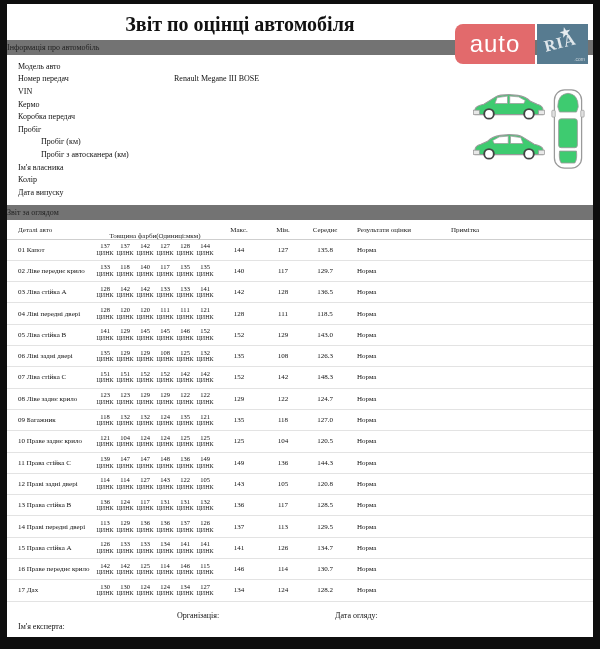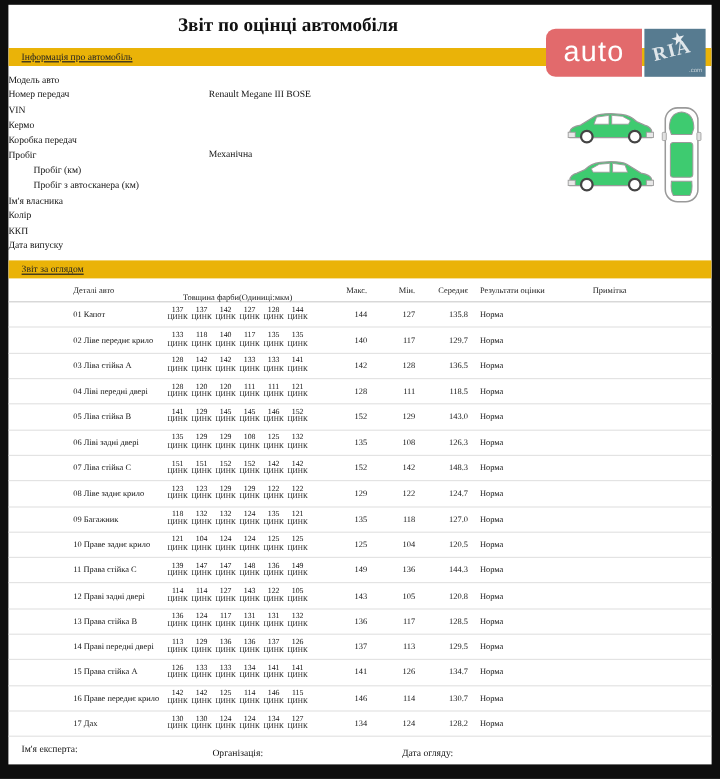"Звіт по оцінці автомобіля" .title { font-size: 16px -> 20px }
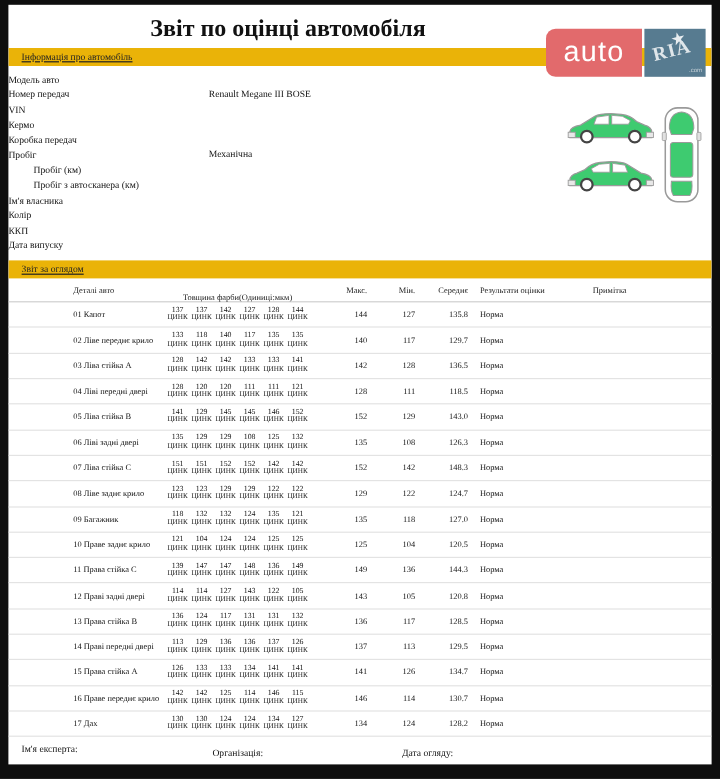"Інформація про автомобіль" .section-bar { background: #eab308 -> #737373; padding-left: 11px -> none; text-decoration: underline -> none }
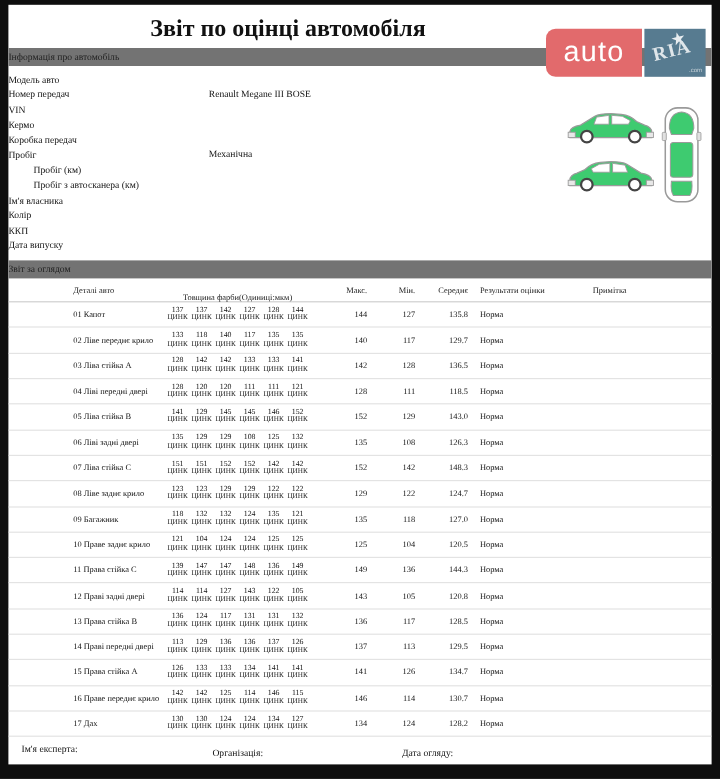"Модель авто" .info-row .info-label { padding-left: none -> 11px }
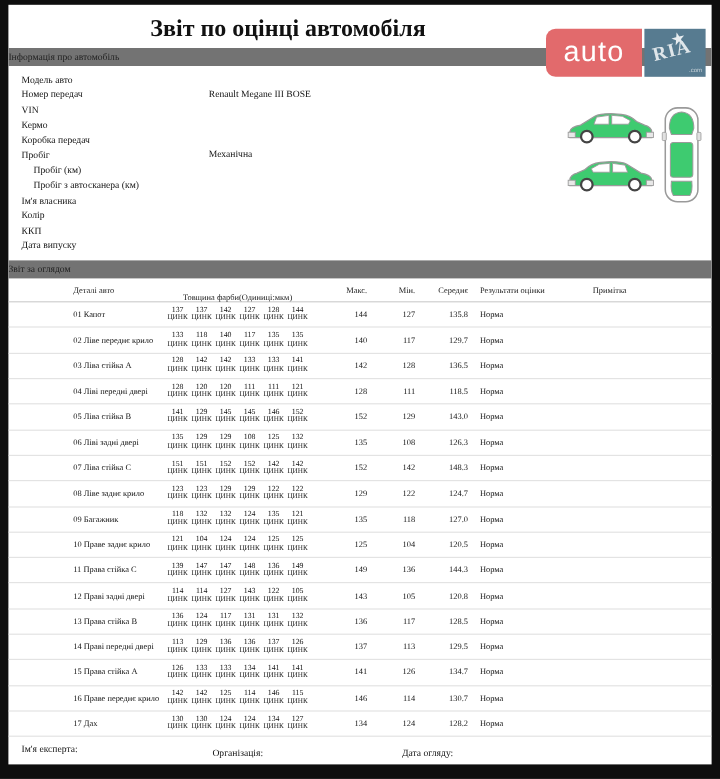"Механічна" span.info-value { html: <span>Механічна</span> -> none }
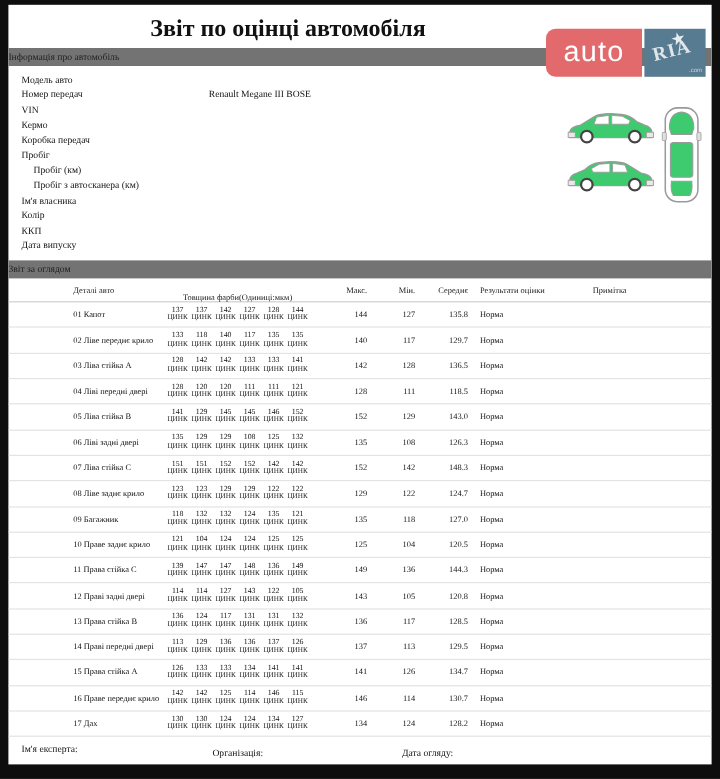"Пробіг (км)" .info-row.indent .info-label { margin-left: none -> 13px }
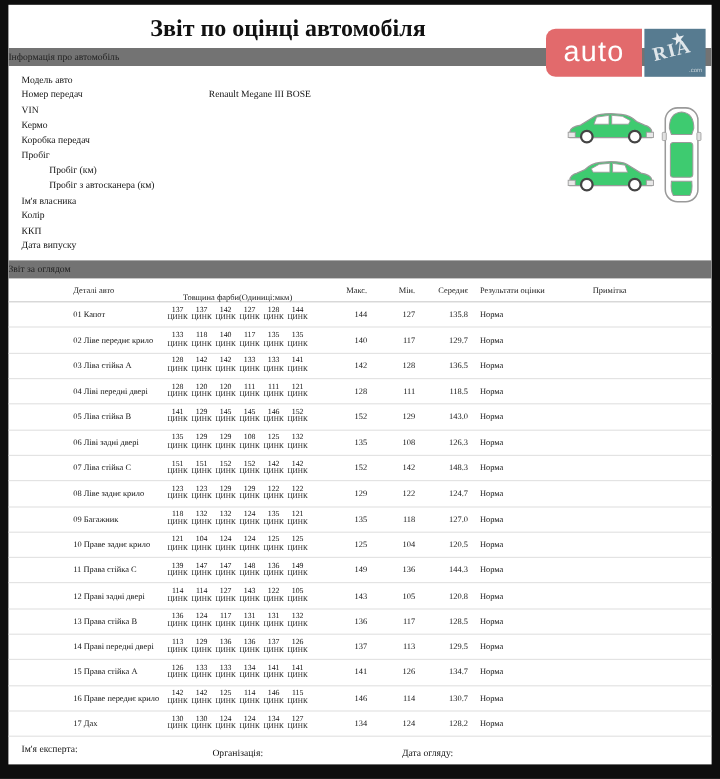"ККП" div.info-row { html: <div> <span>ККП</span> <span></span> </div> -> none }
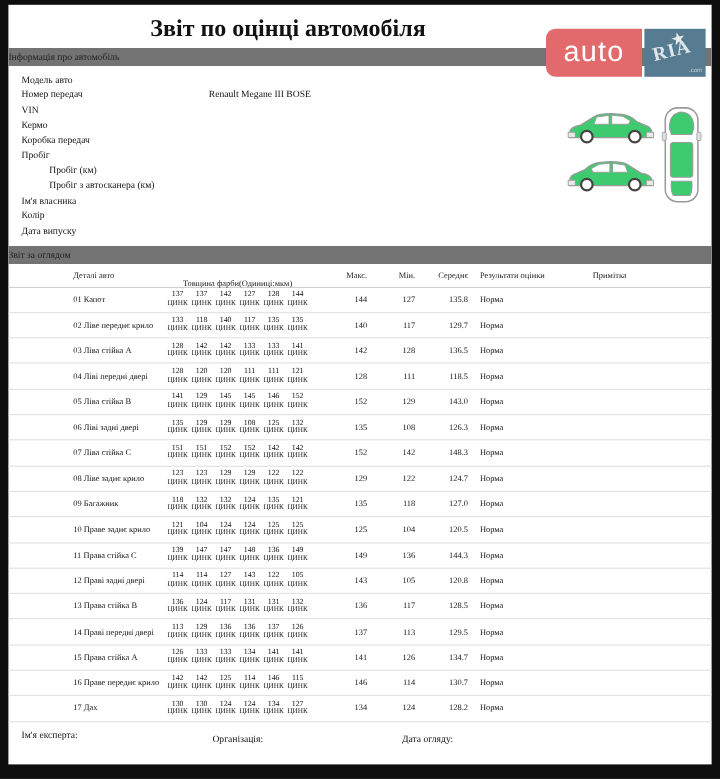"Деталі авто" .trow { padding-left: 43px -> none }
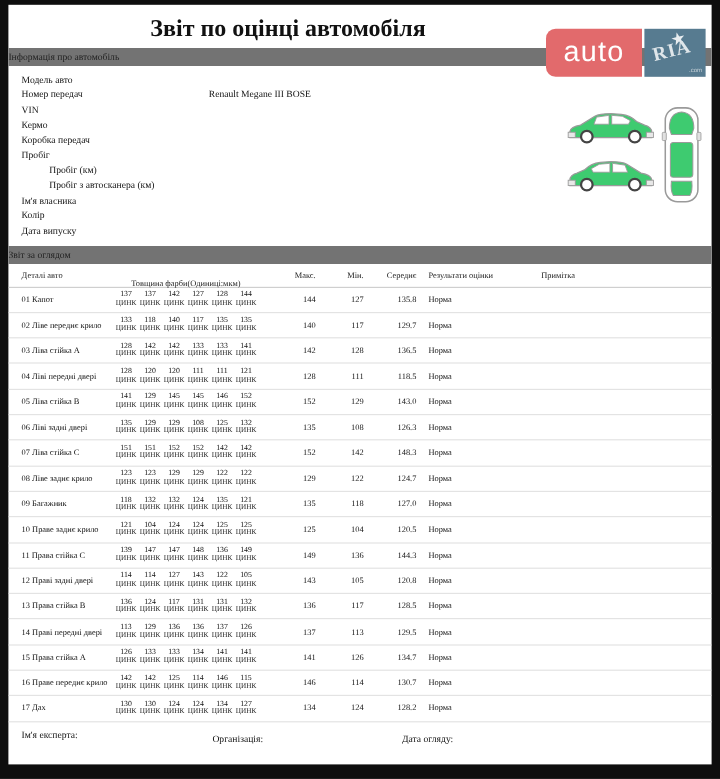"Макс." .c-center { text-align: right -> center }
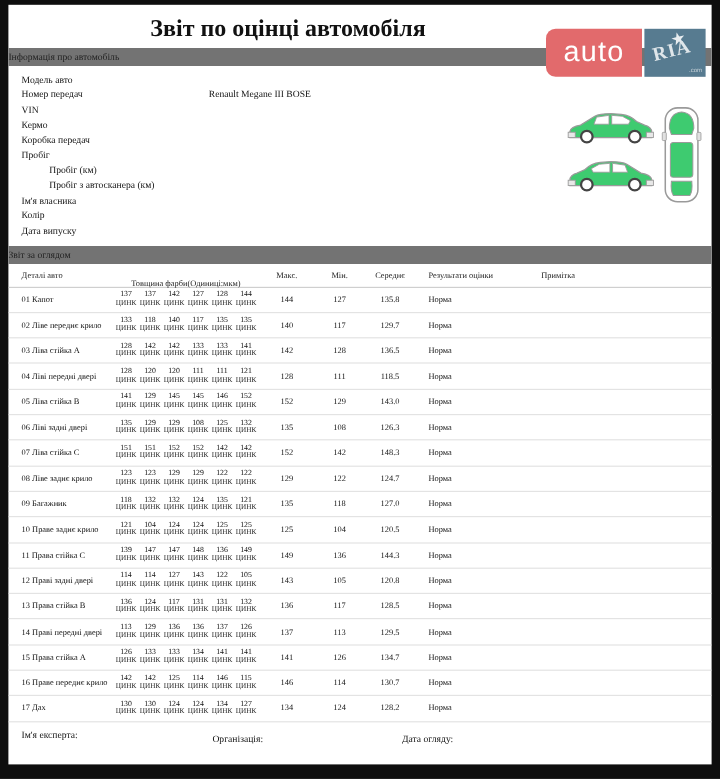"Ім'я експерта:" .f-expert { top: 6px -> 20px }
